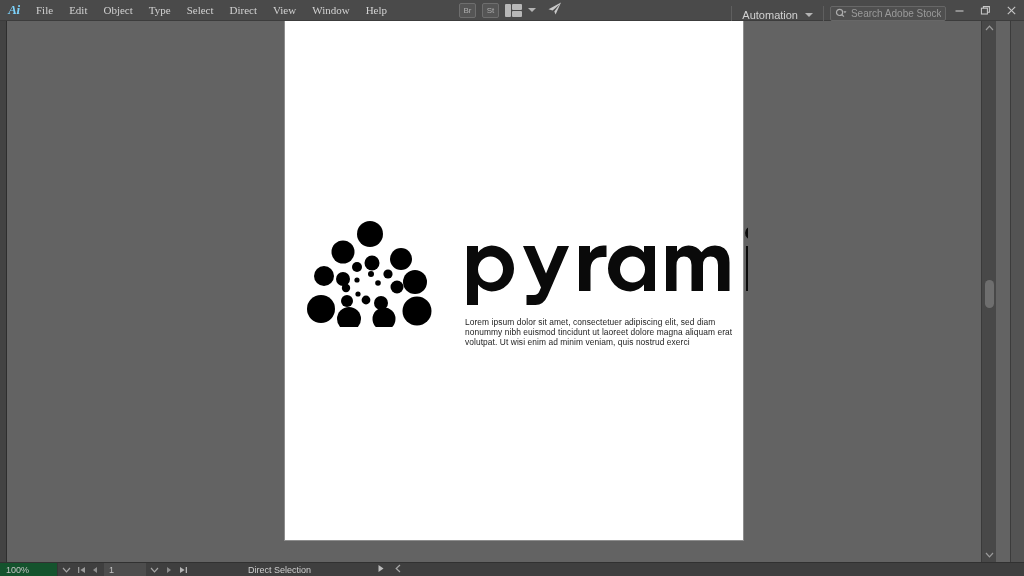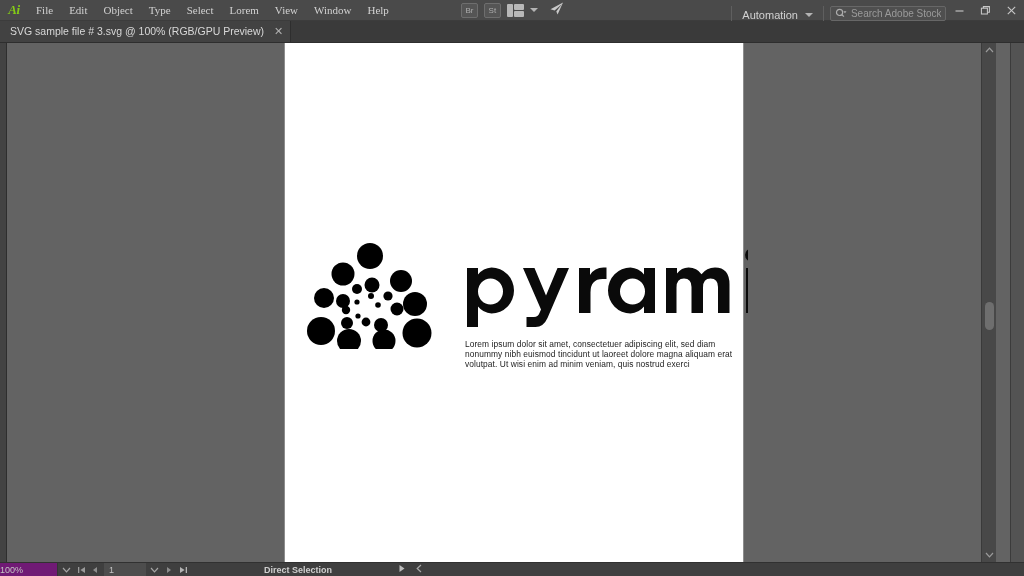"Ai" .ai-logo { color: #84cc16 -> #7dd3fc }
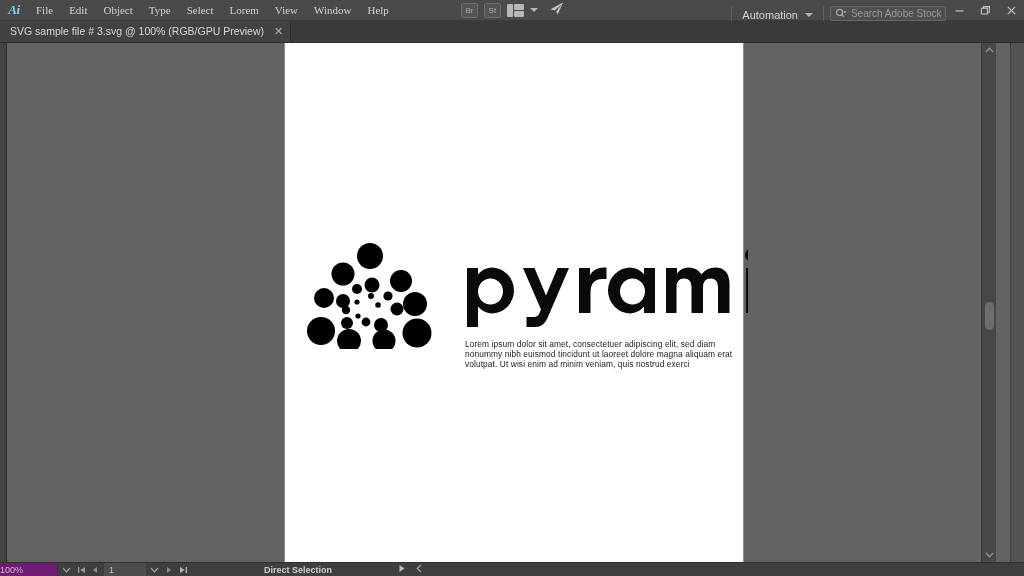"Lorem" div.menu-item { text: Lorem -> Direct }
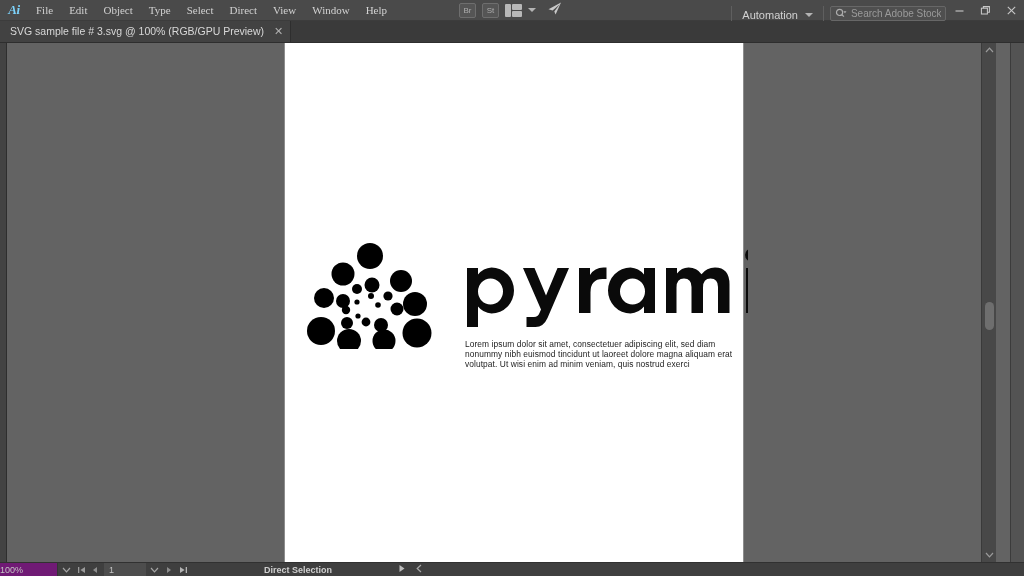"SVG sample file # 3.svg" div.tabbar { html: <div> <div> <span>SVG sample file # 3.svg @ 100% (RGB/GPU Preview)</span> <span>✕</span> </div> </div> -> none }
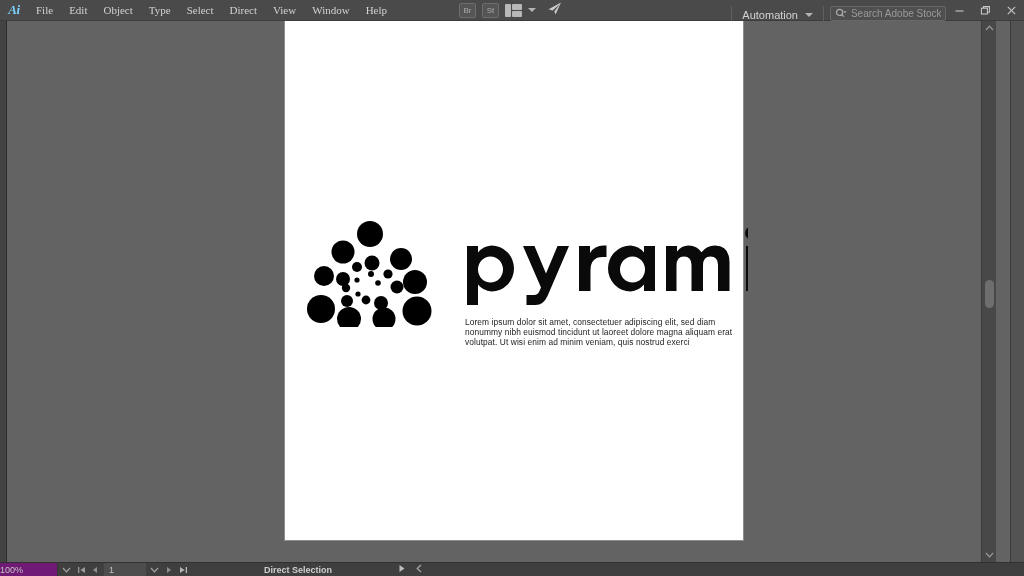"100%" .zoom-field { background: #701a75 -> #14532d; padding-left: 0 -> 6px }
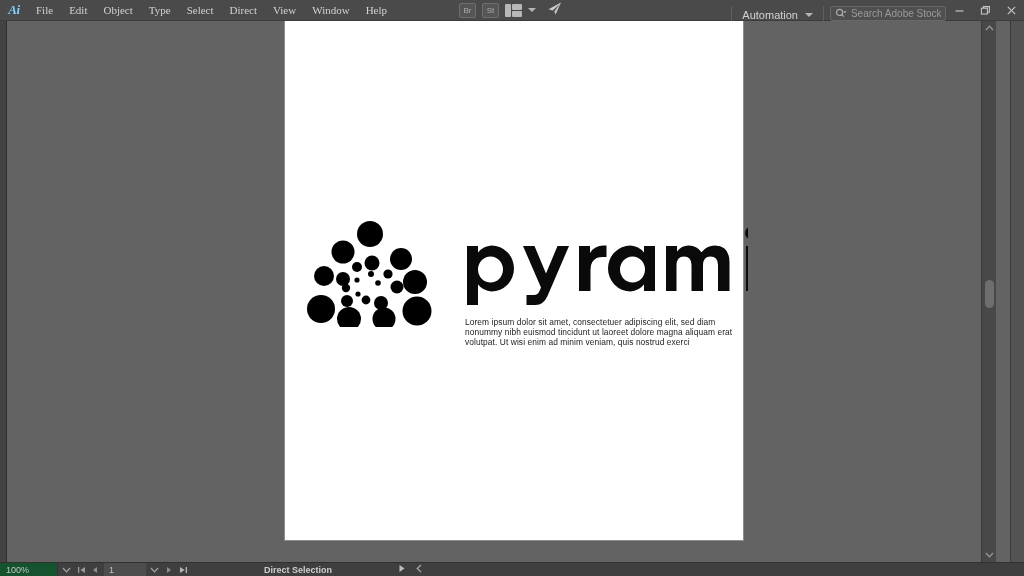"Direct Selection" .status-tool { font-weight: bold -> none; margin-left: 74px -> 58px }
